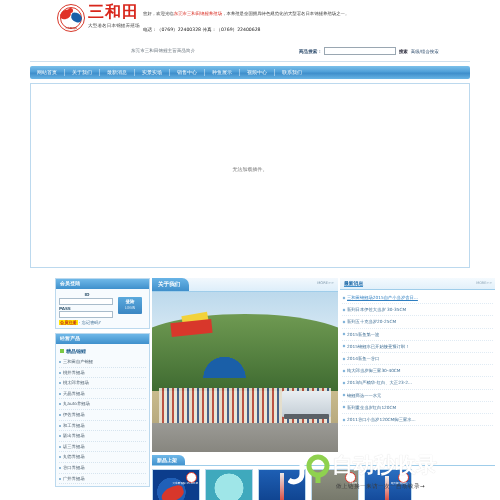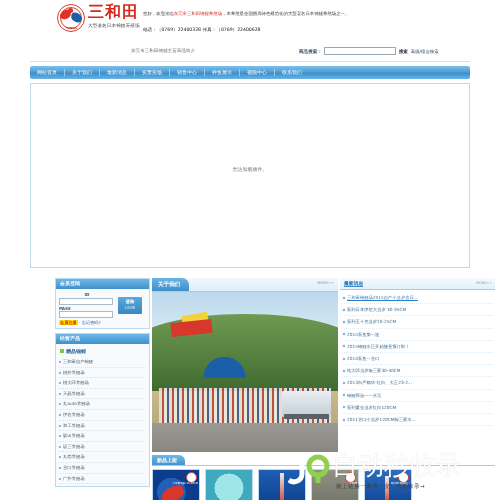"自动秒收录" .wm-text { font-size: 26px -> 21px; font-weight: normal -> bold }
